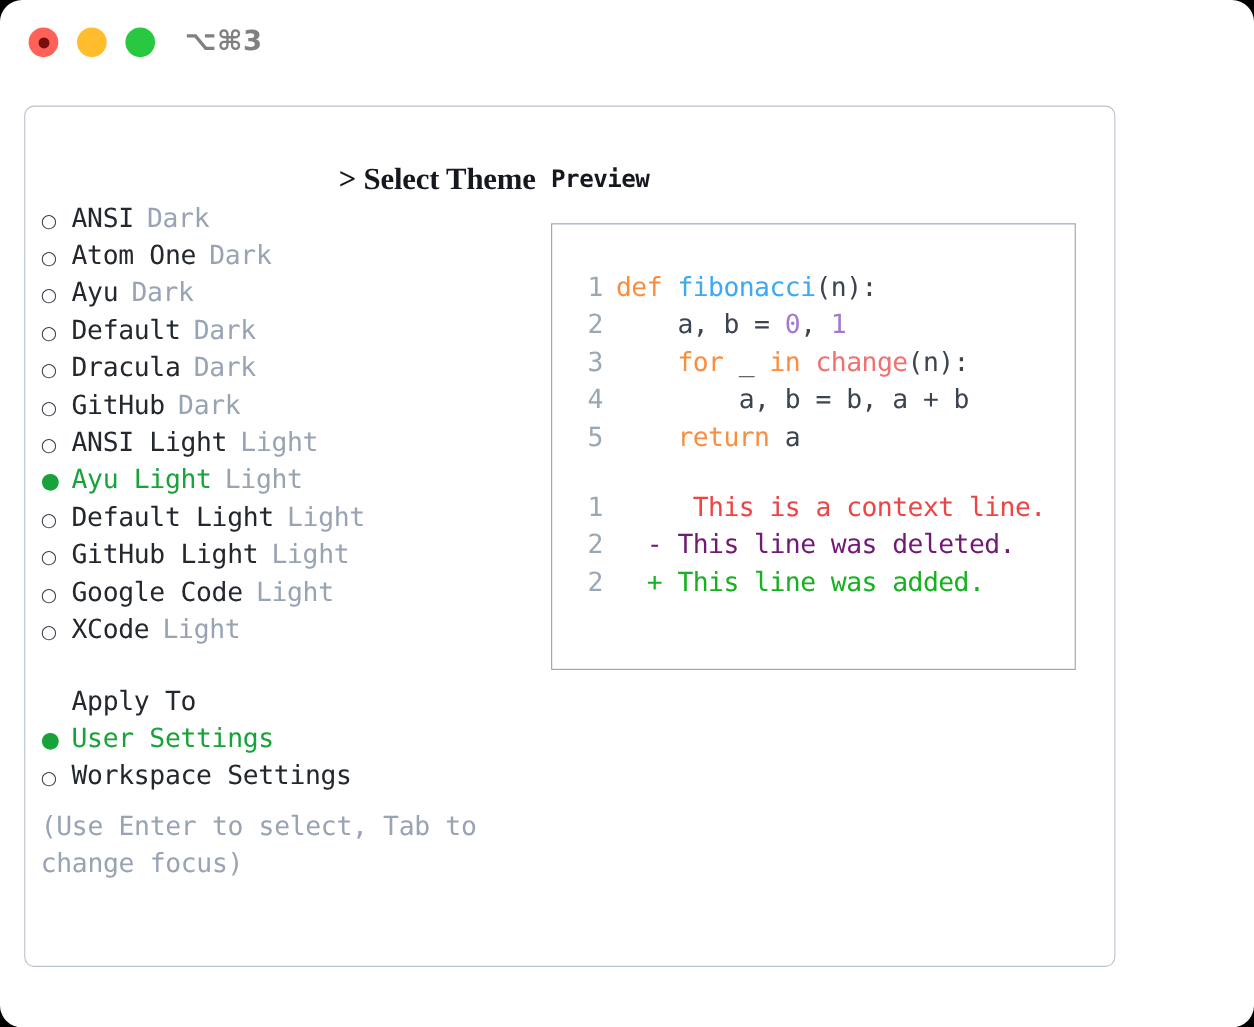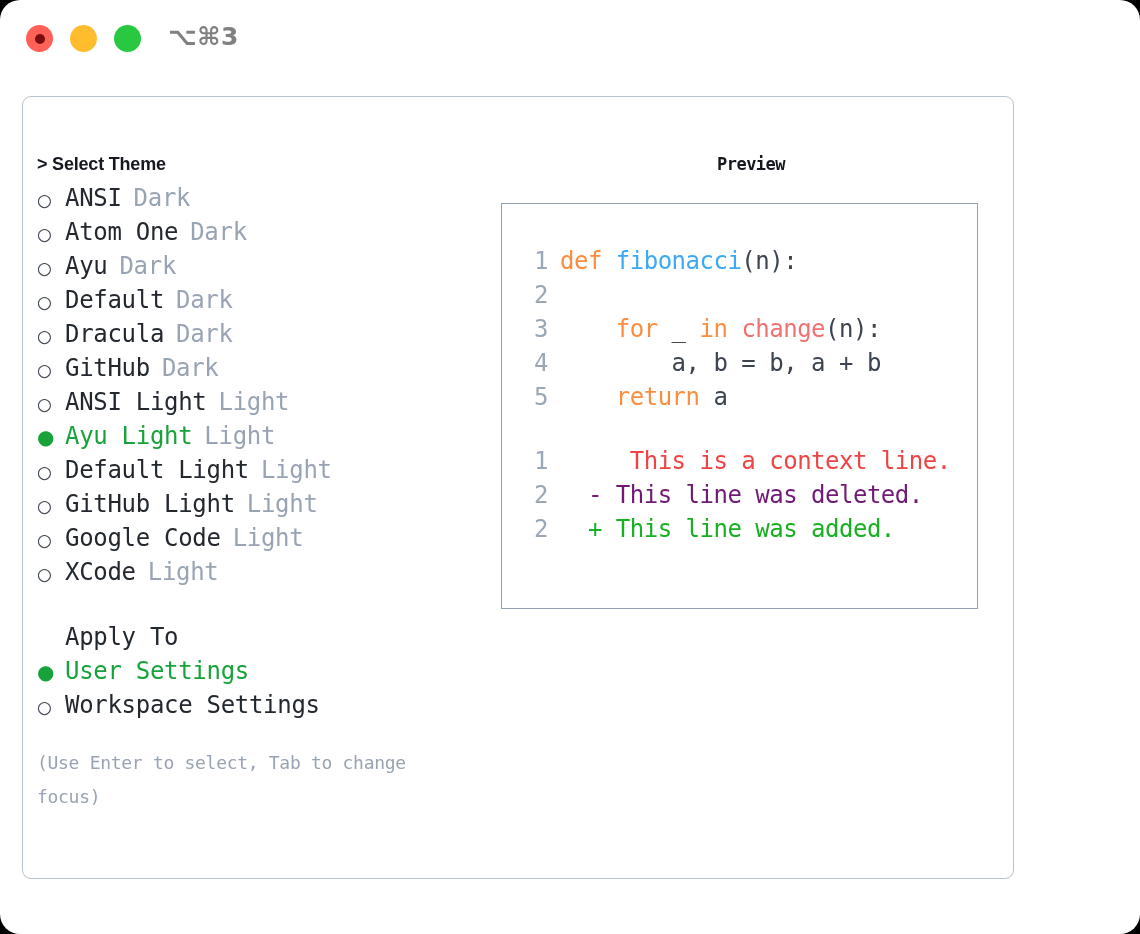"> Select Theme" .list-head { font-family: Liberation Sans, sans-serif -> Liberation Serif, serif; font-size: 18px -> 28px; text-align: none -> right }
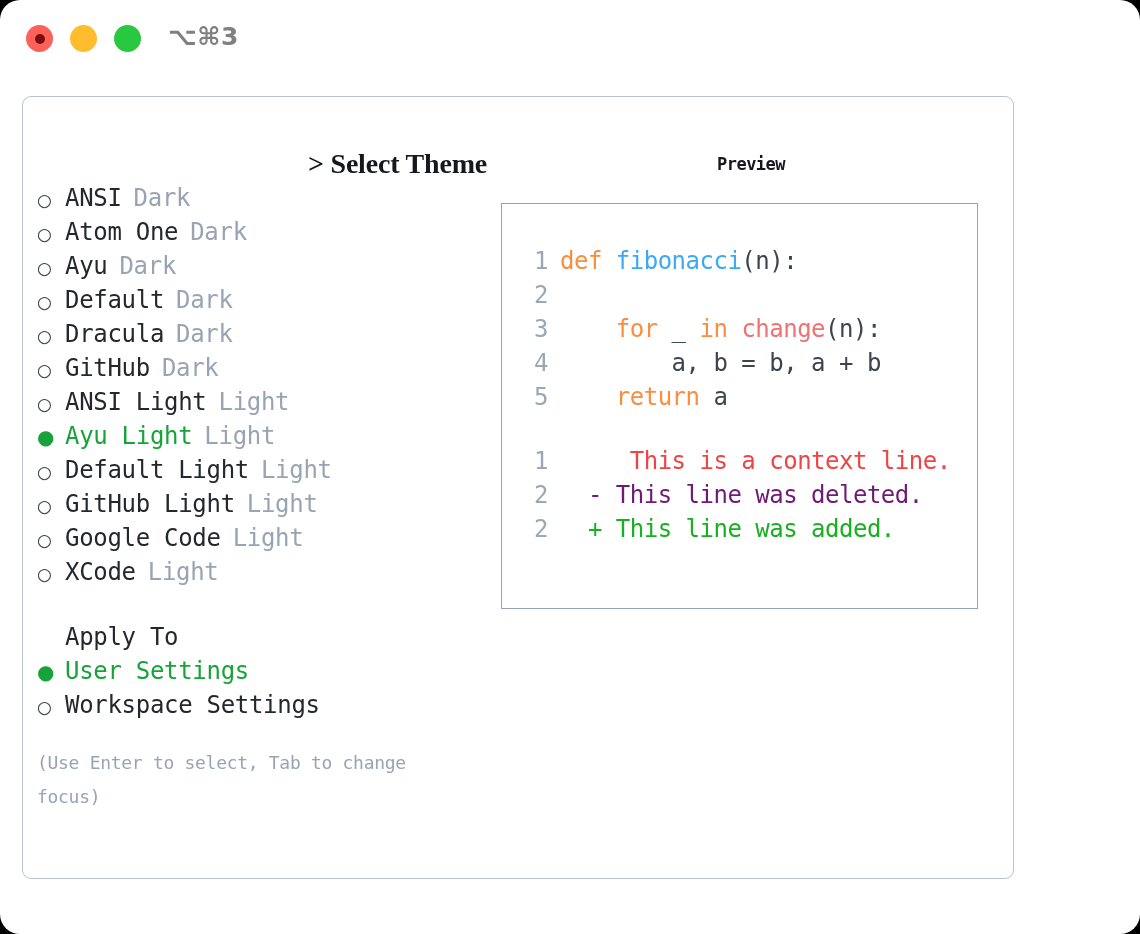"Preview" .preview-head { font-size: 17px -> 22px; text-align: center -> none }
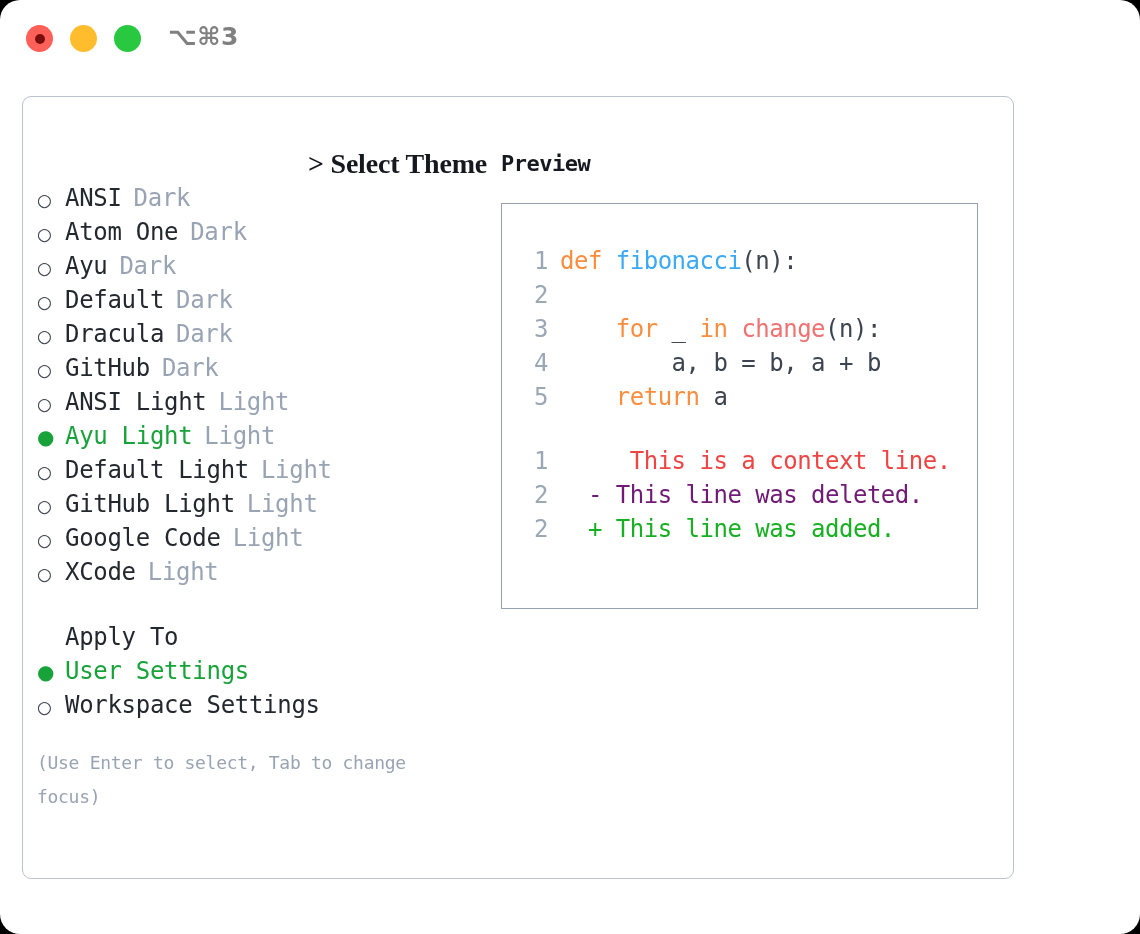"a, b = 0, 1" span.code-txt { html: none -> <span><span> a, b = </span><span>0</span><span>, </span><span>1</span></span> }
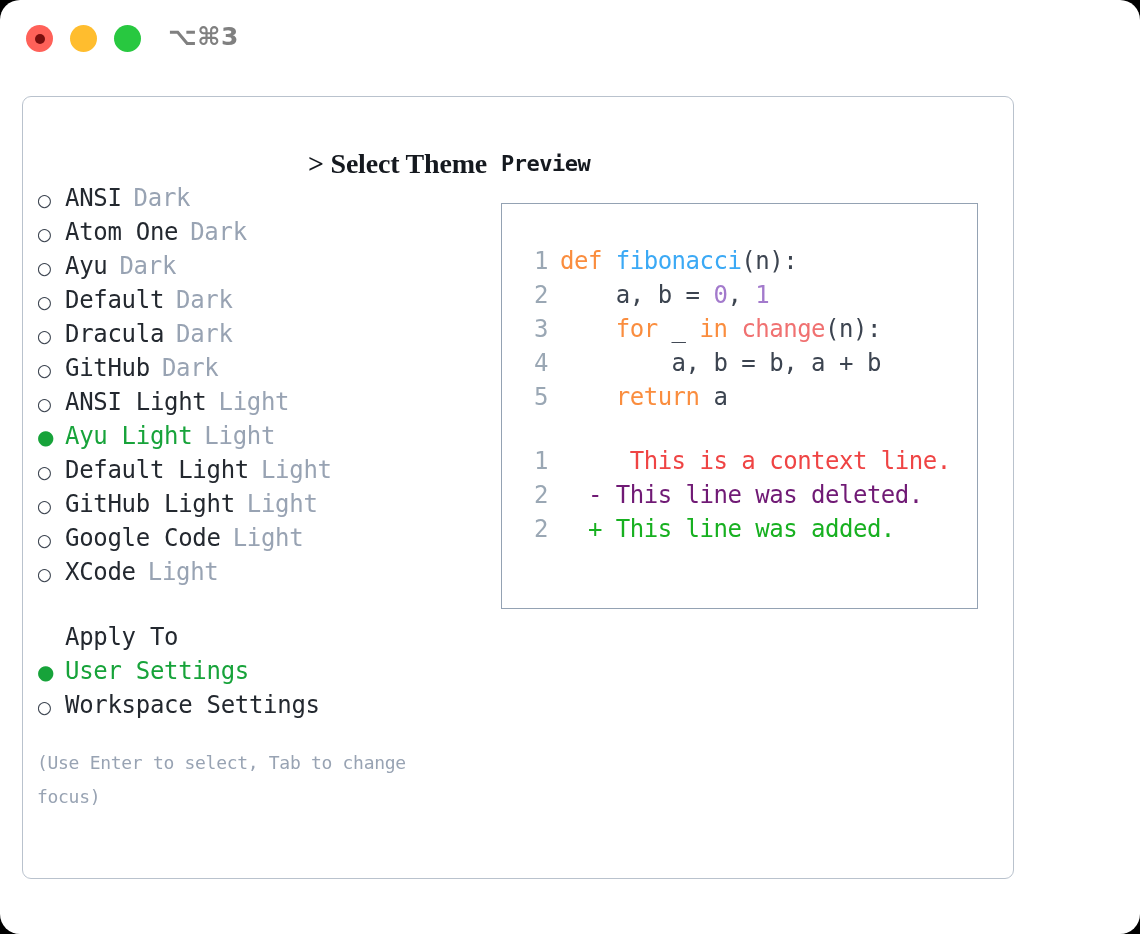"(Use Enter to select, Tab" .hint { font-size: 18px -> 24px; margin-top: 24px -> 12px }
